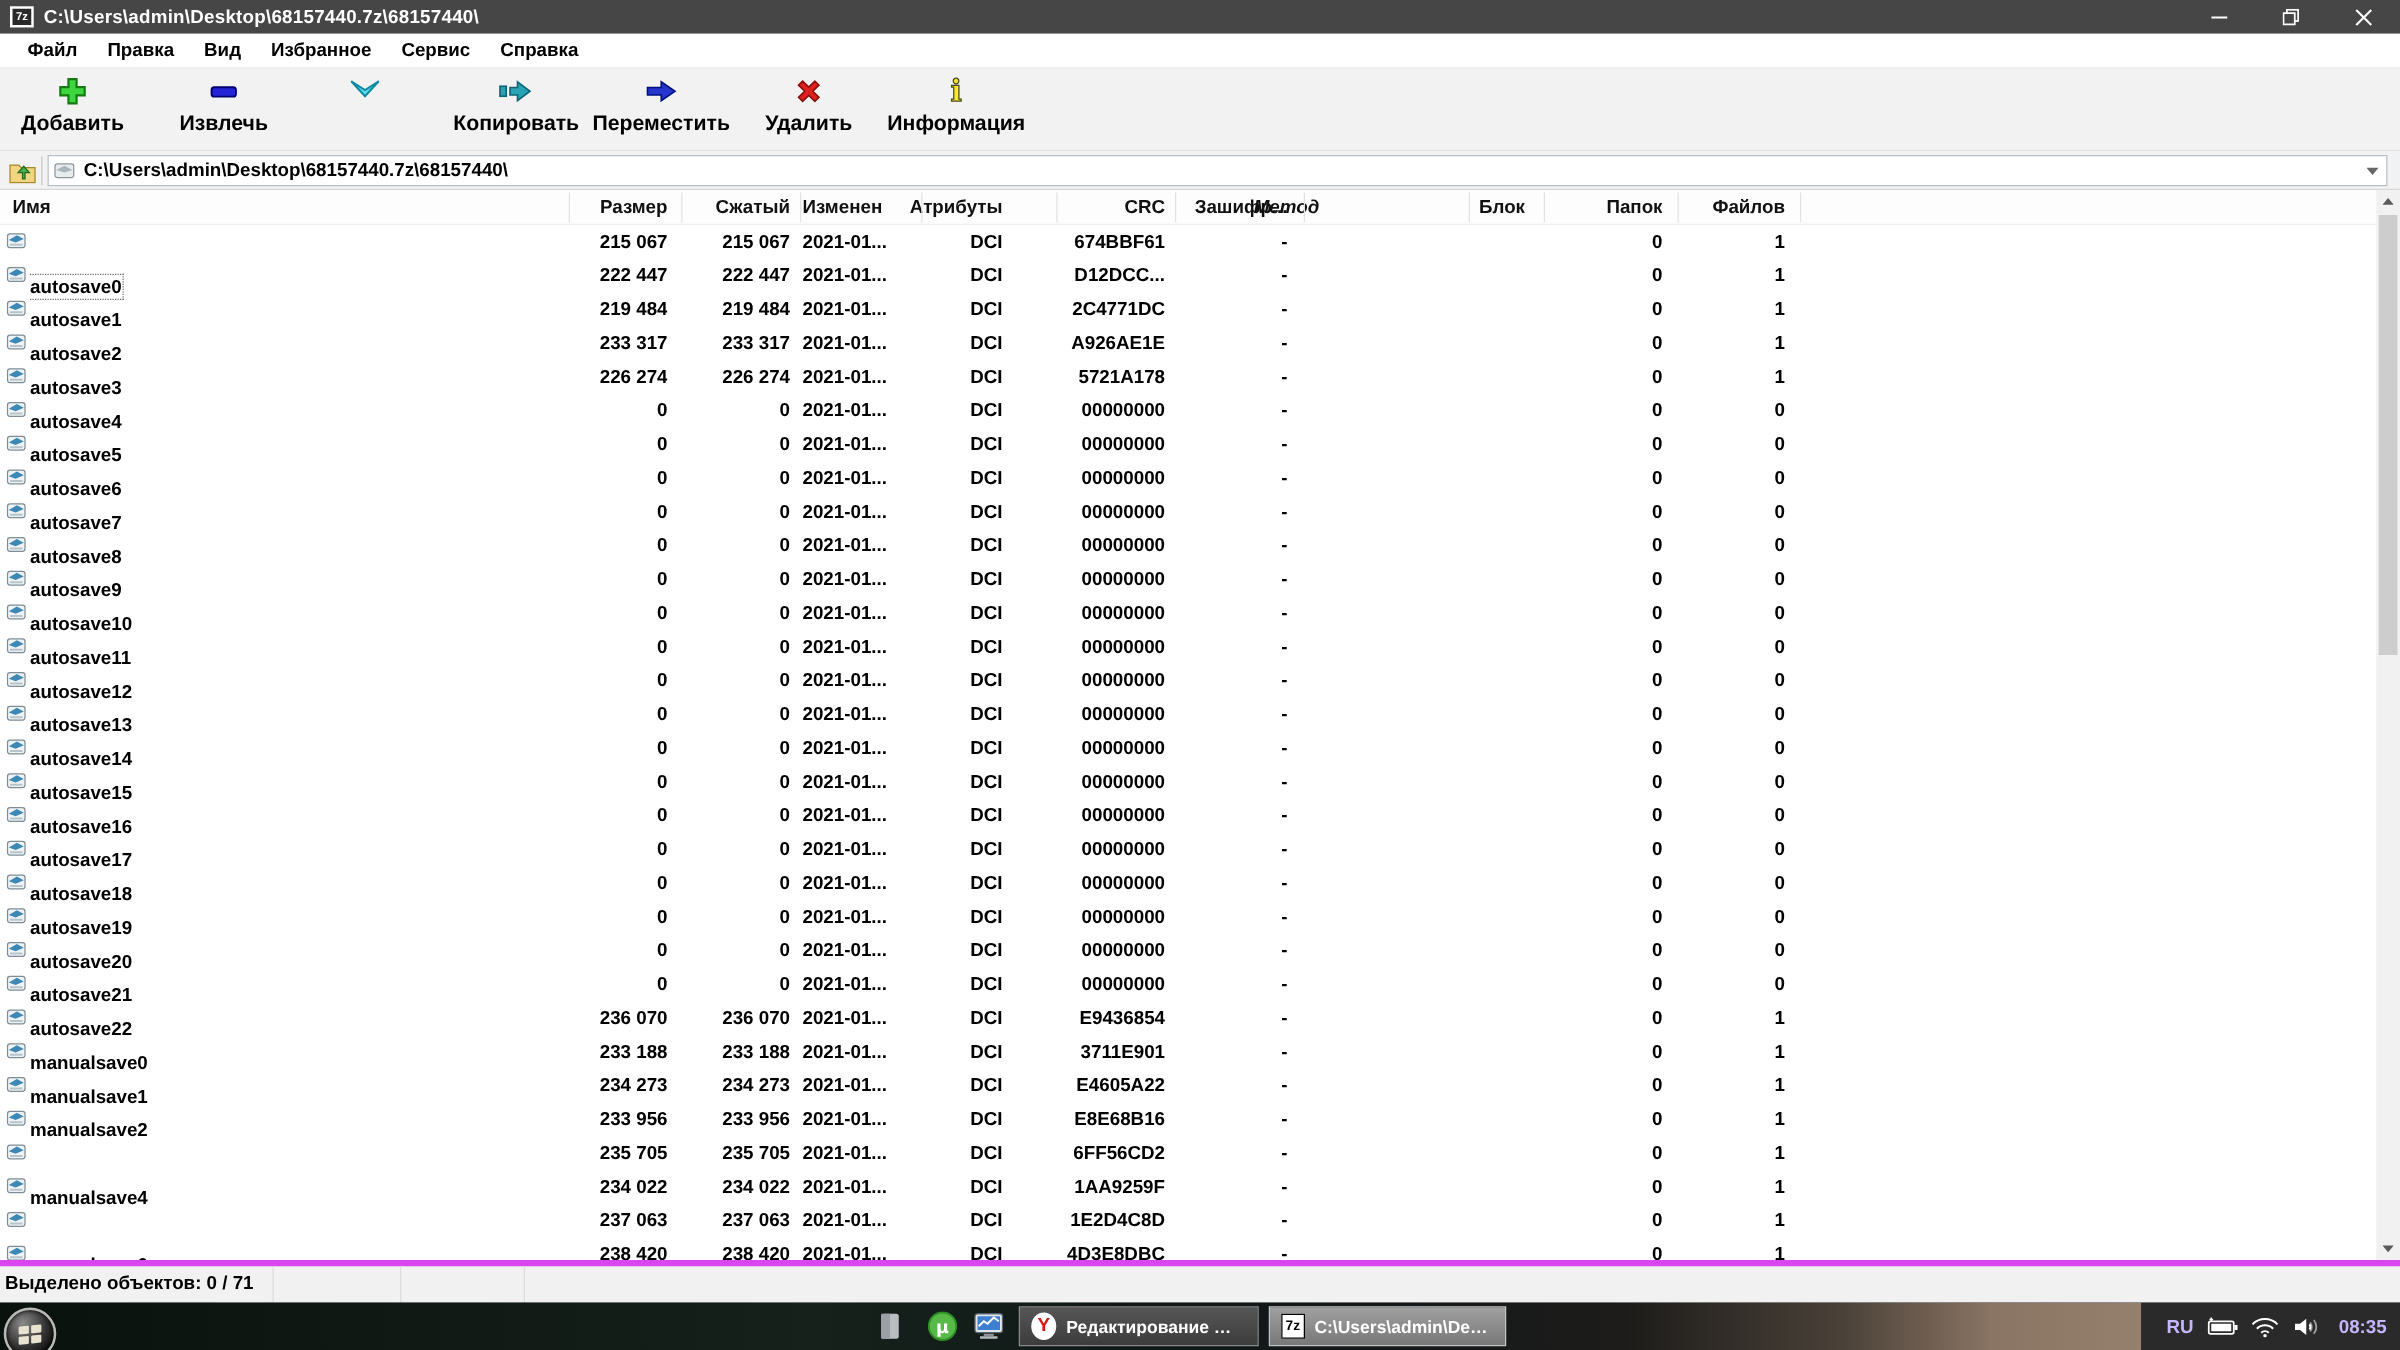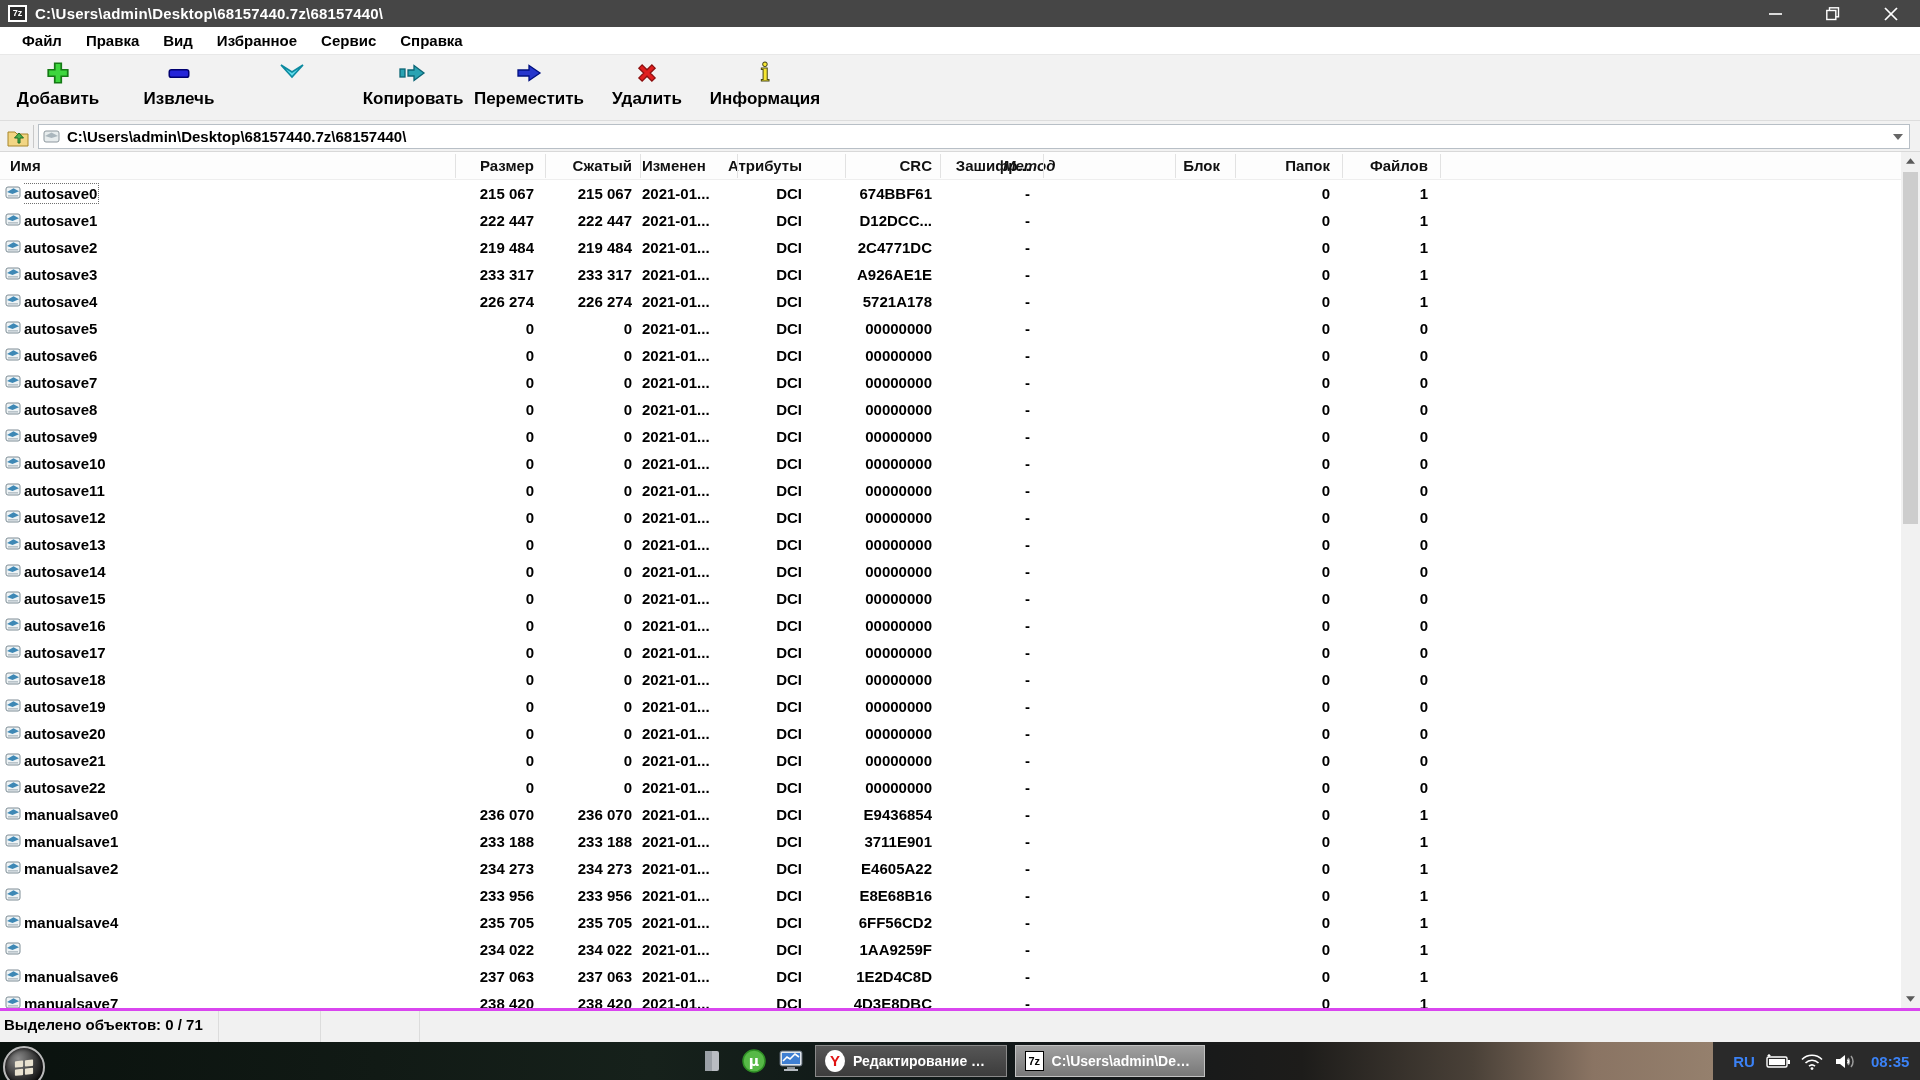"autosave0" .c-name { margin-top: none -> 36px }
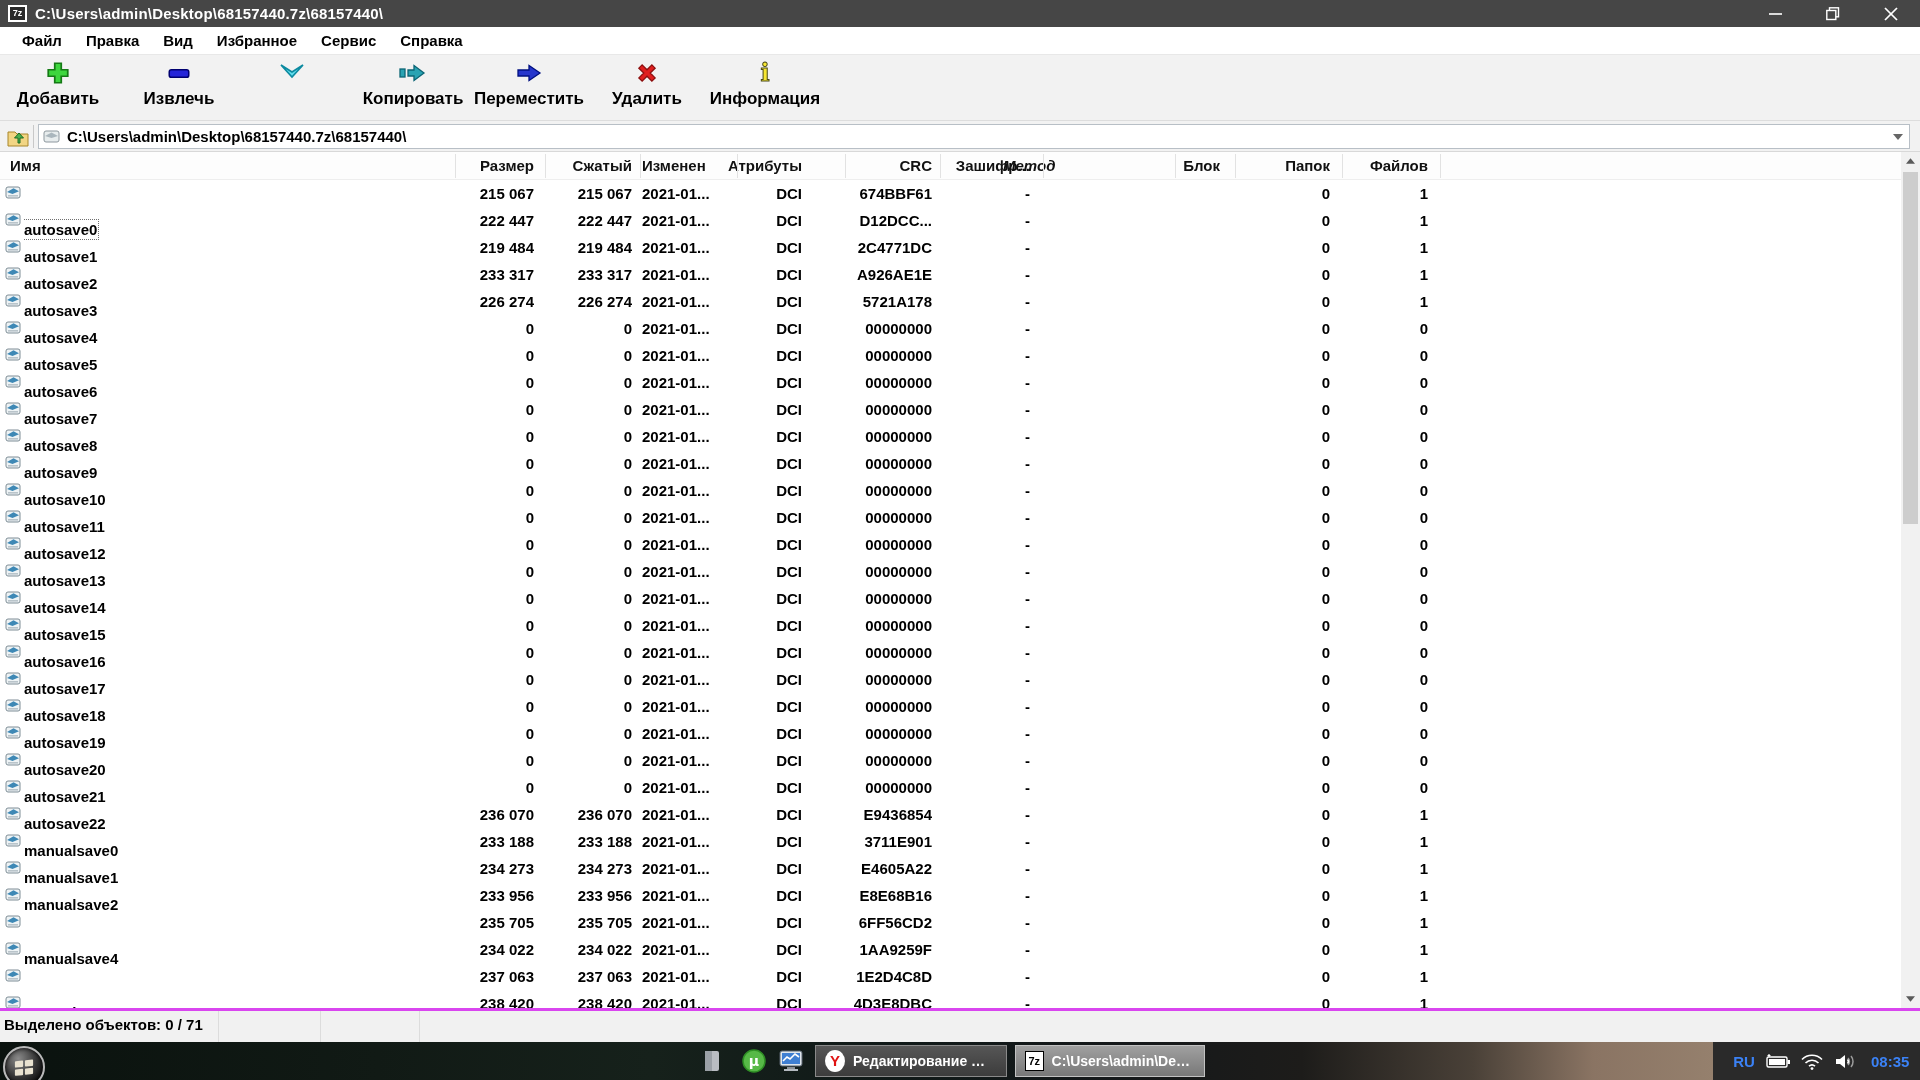"Выделено объектов: 0 / 71" .statusbar { border-top: 3px solid #d946ef -> 5px solid #d946ef }
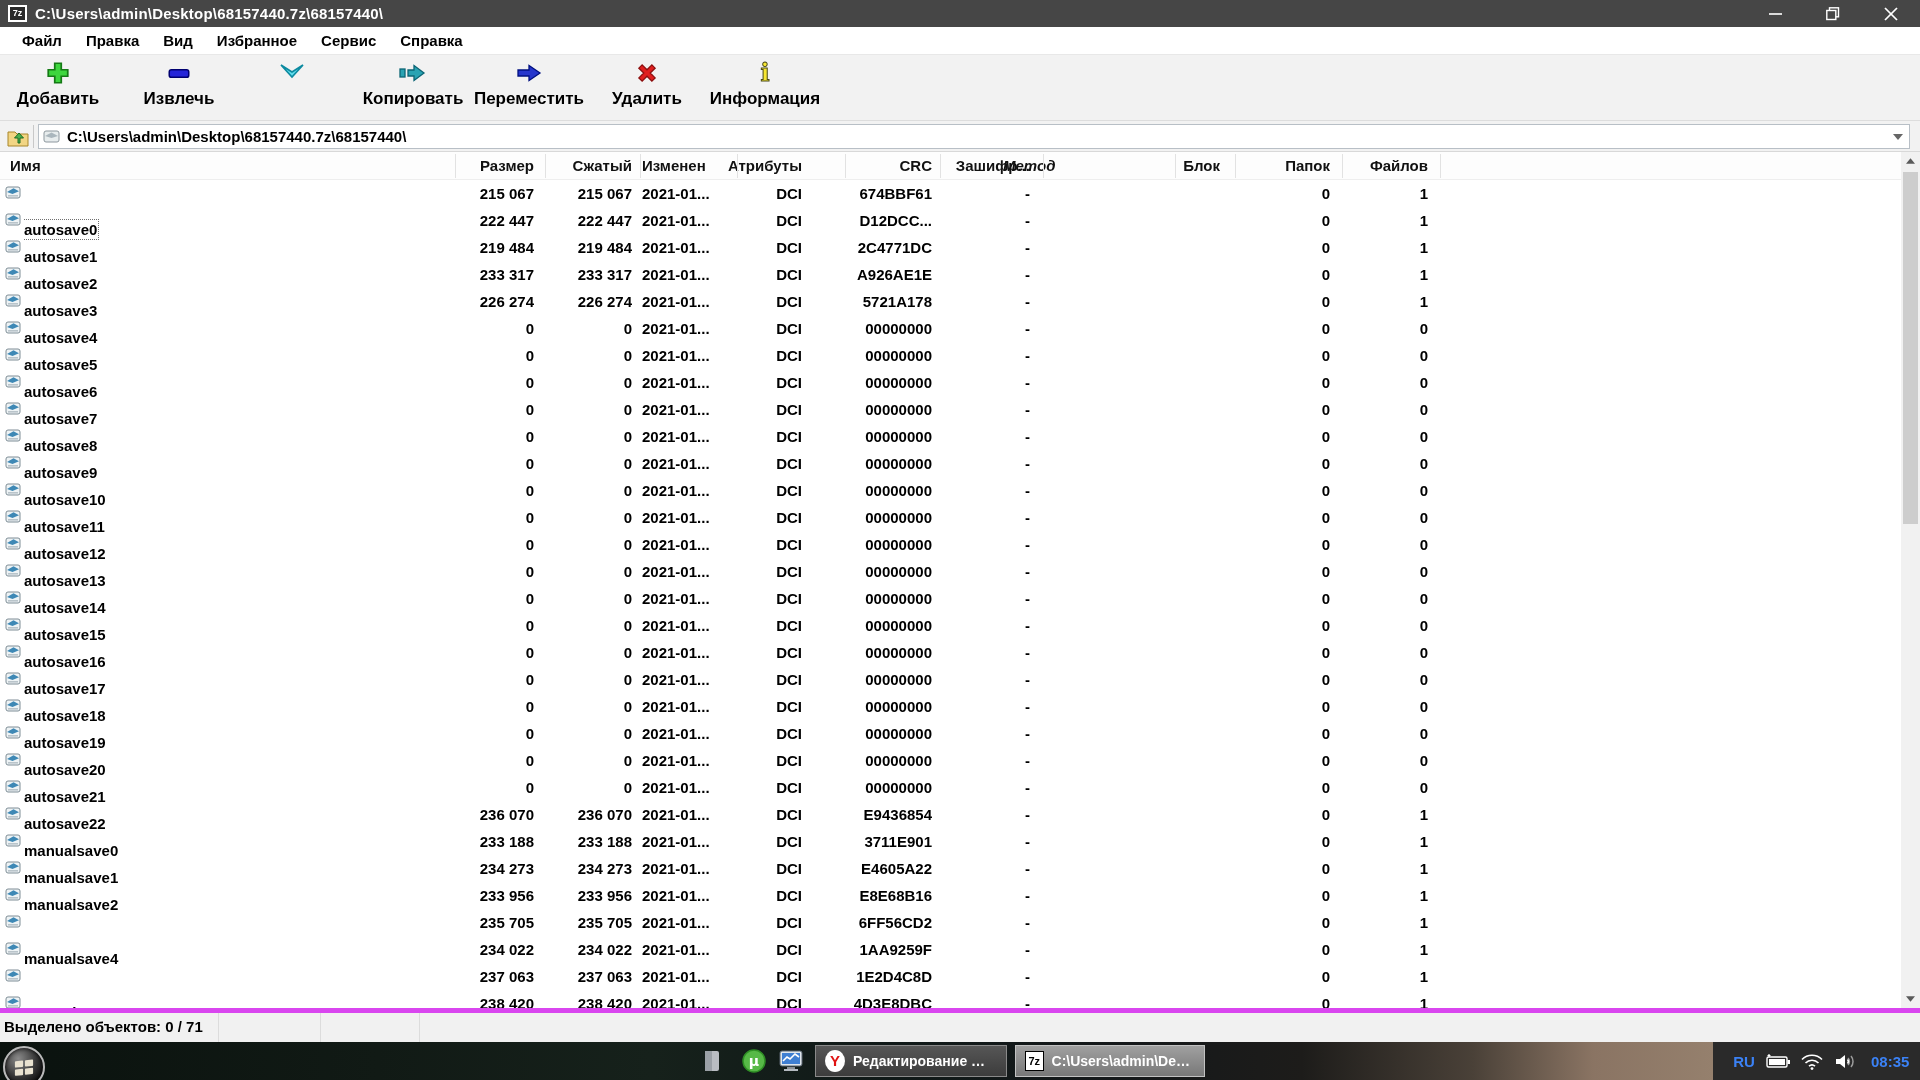"RU" .tb-tray { color: #3b82f6 -> #c4b5fd }
